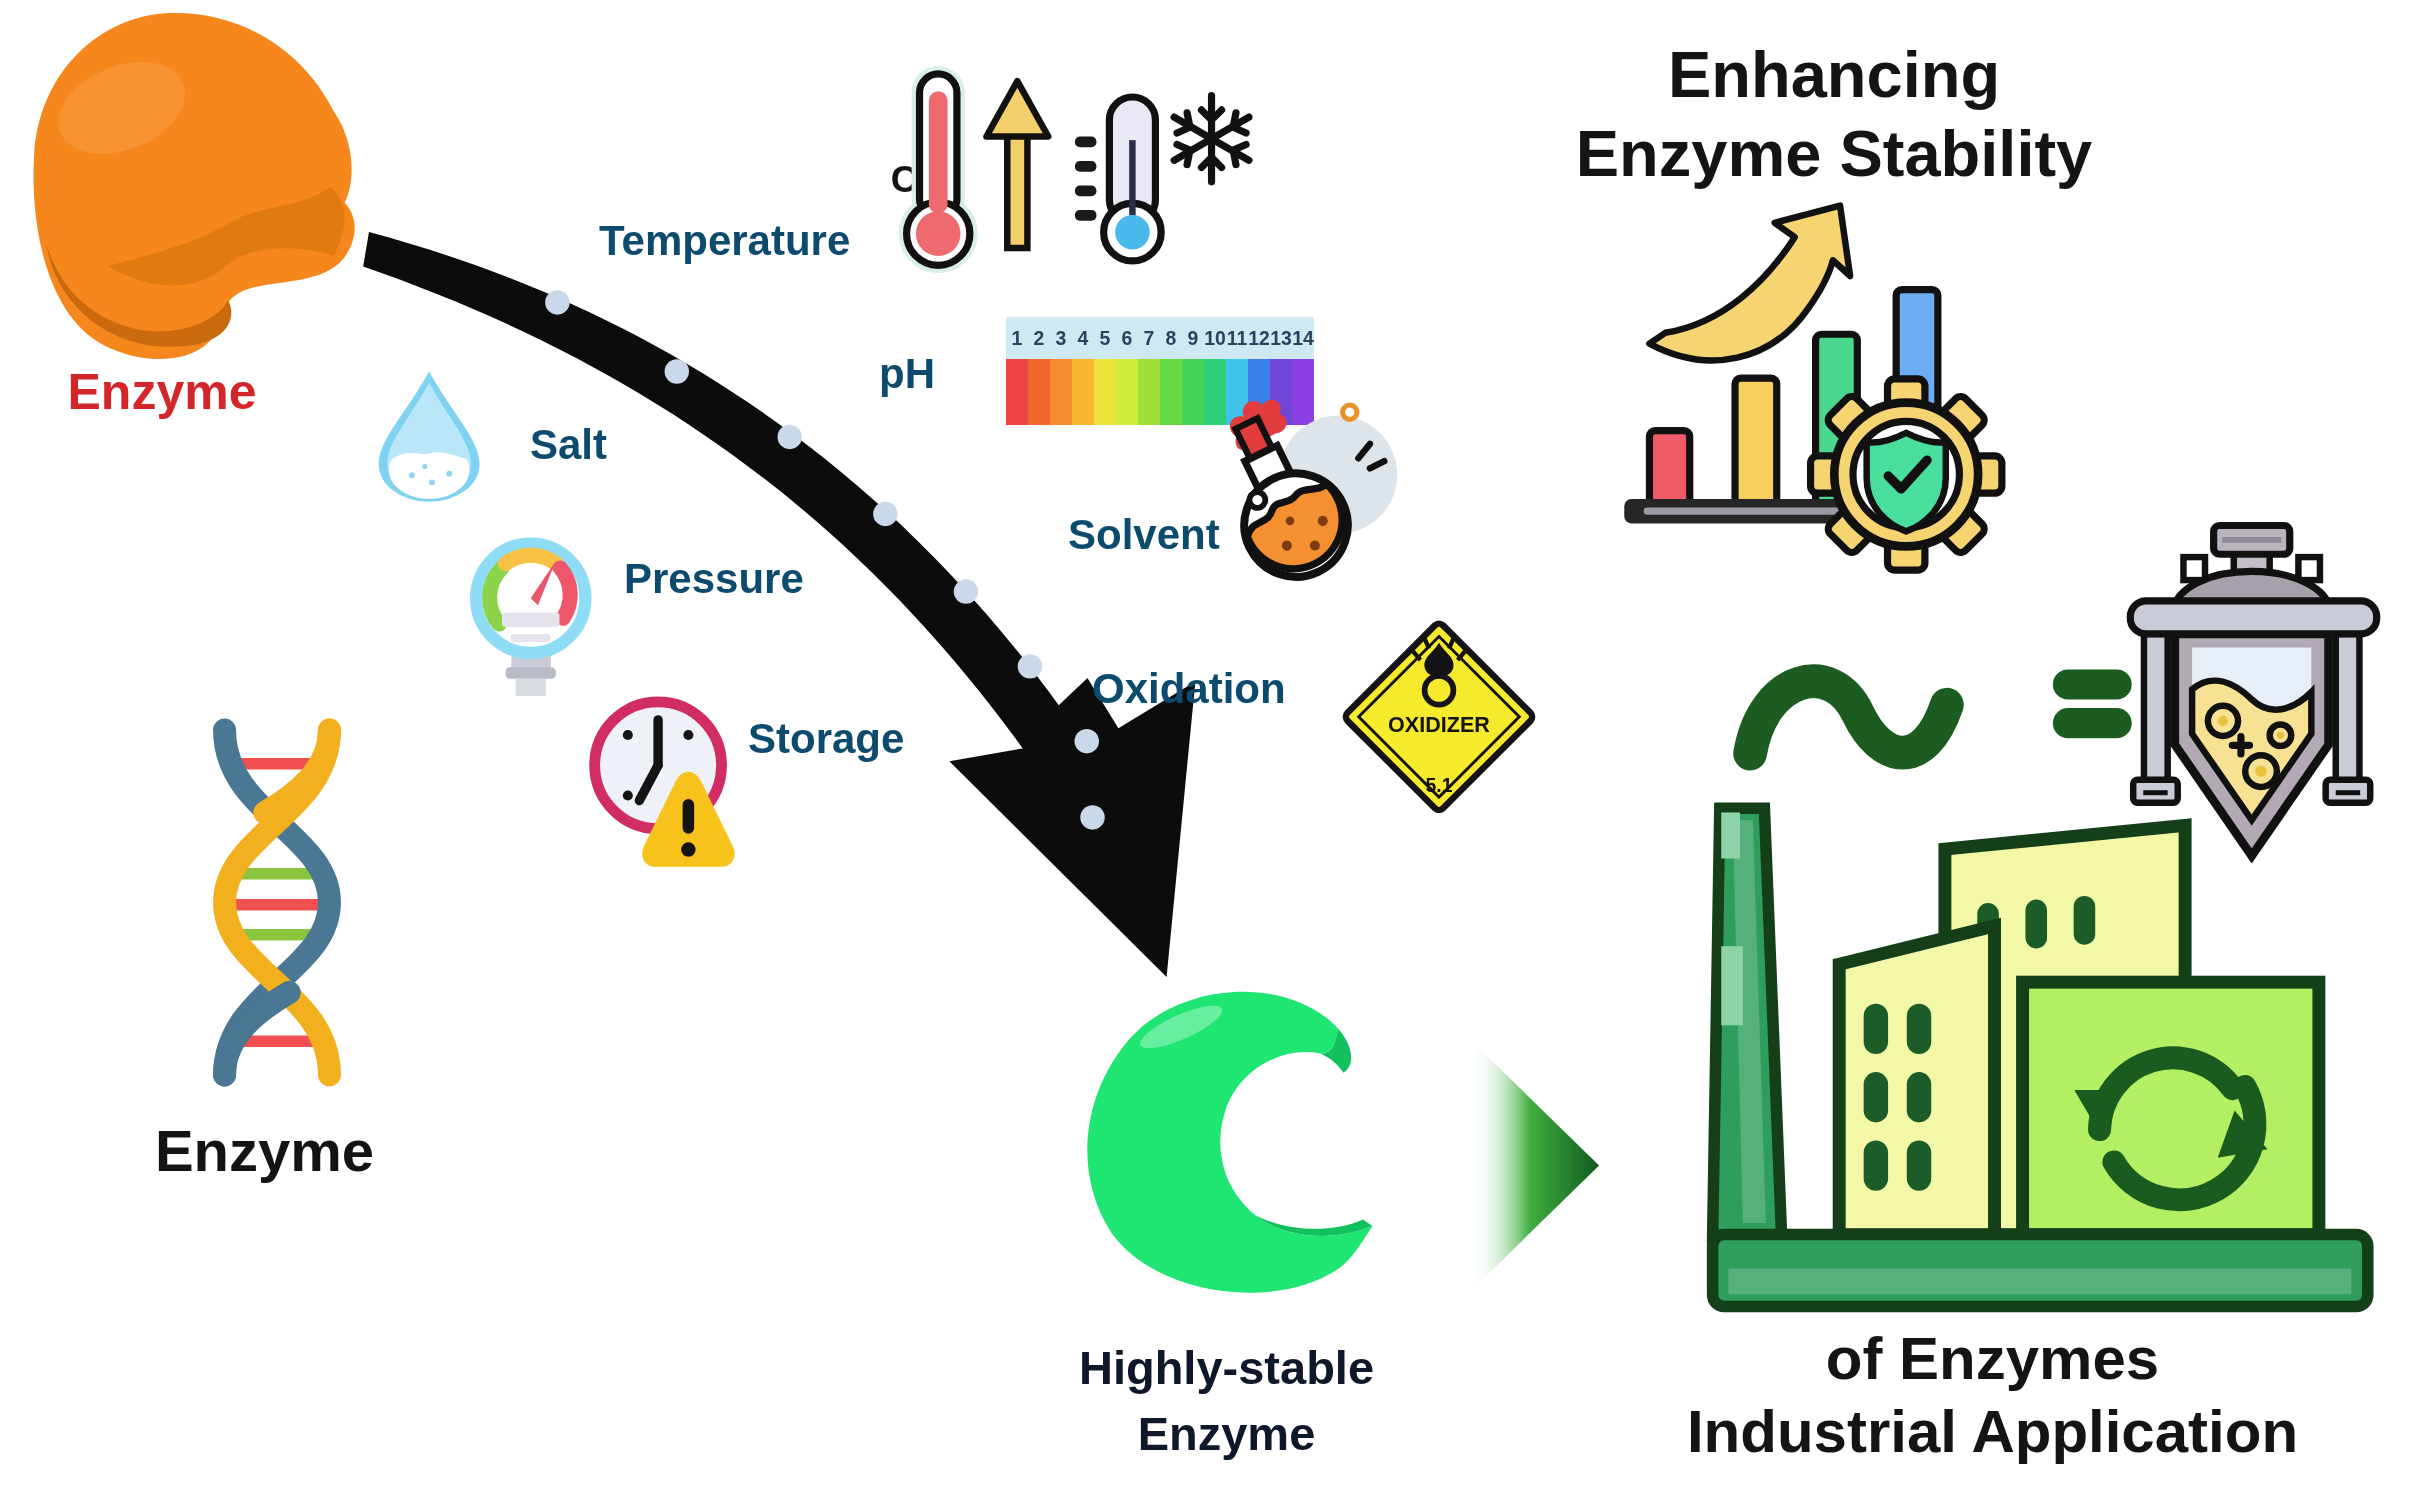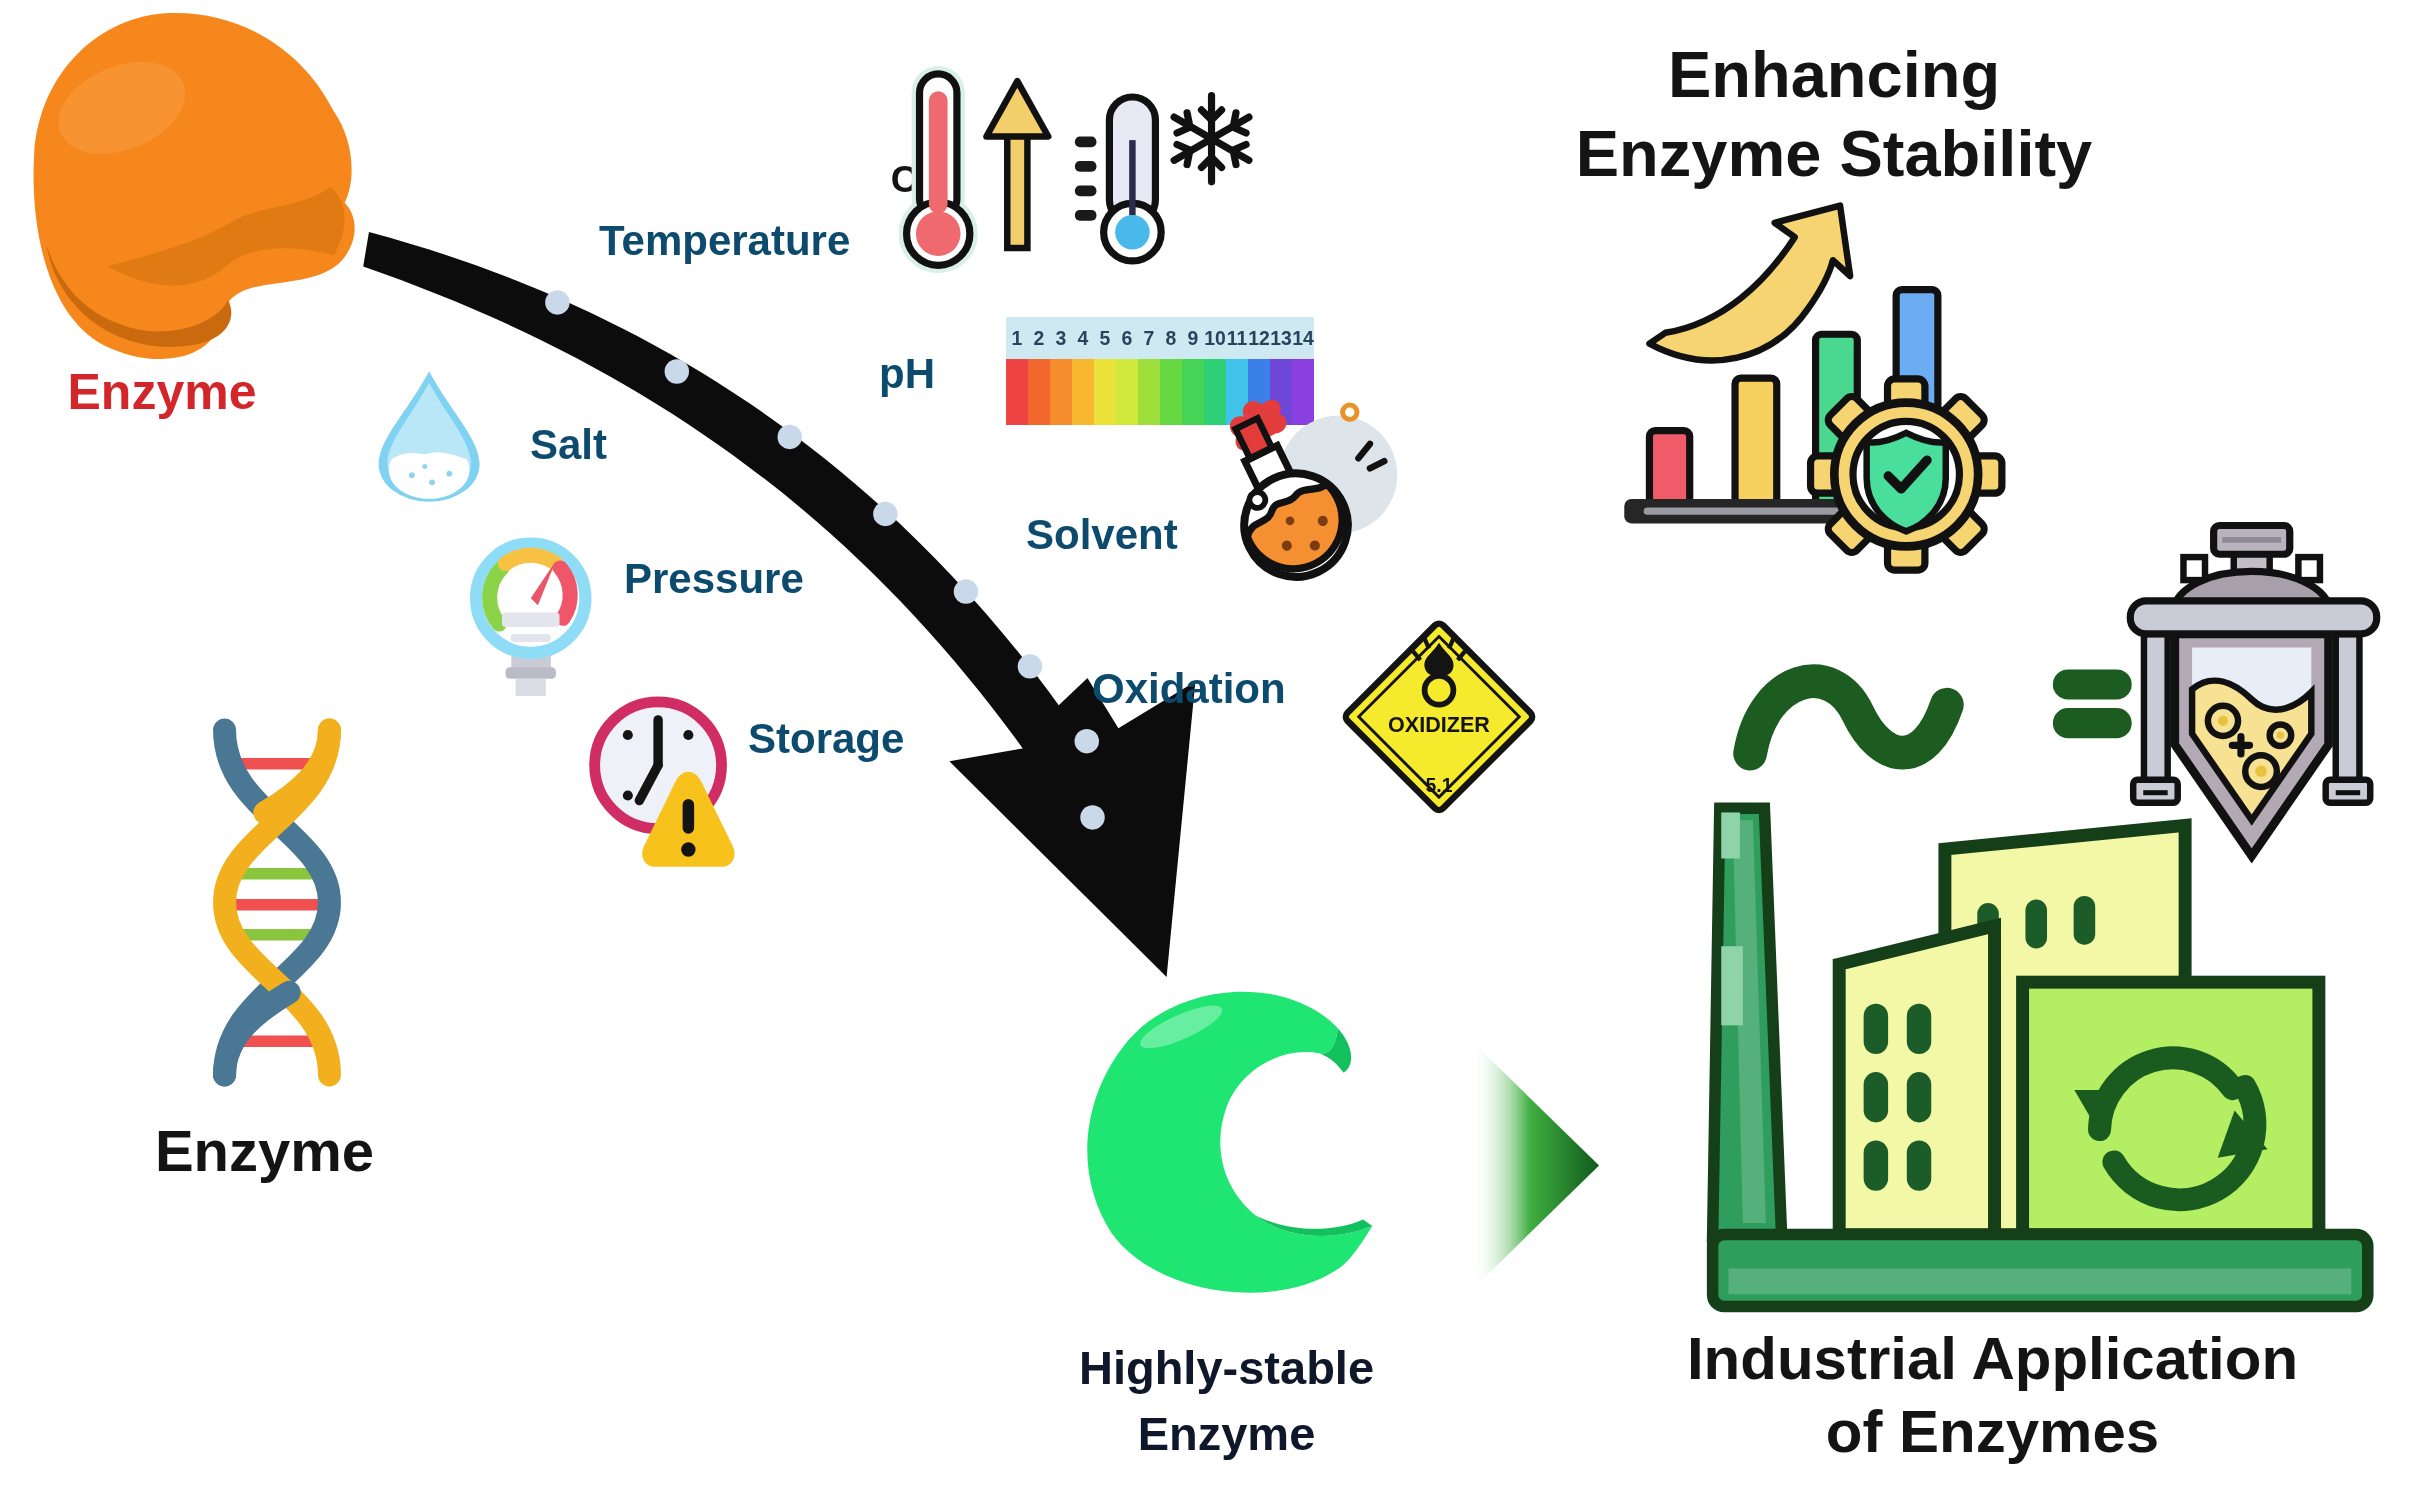"Solvent" div.lbl { left: 1026px -> 1068px }
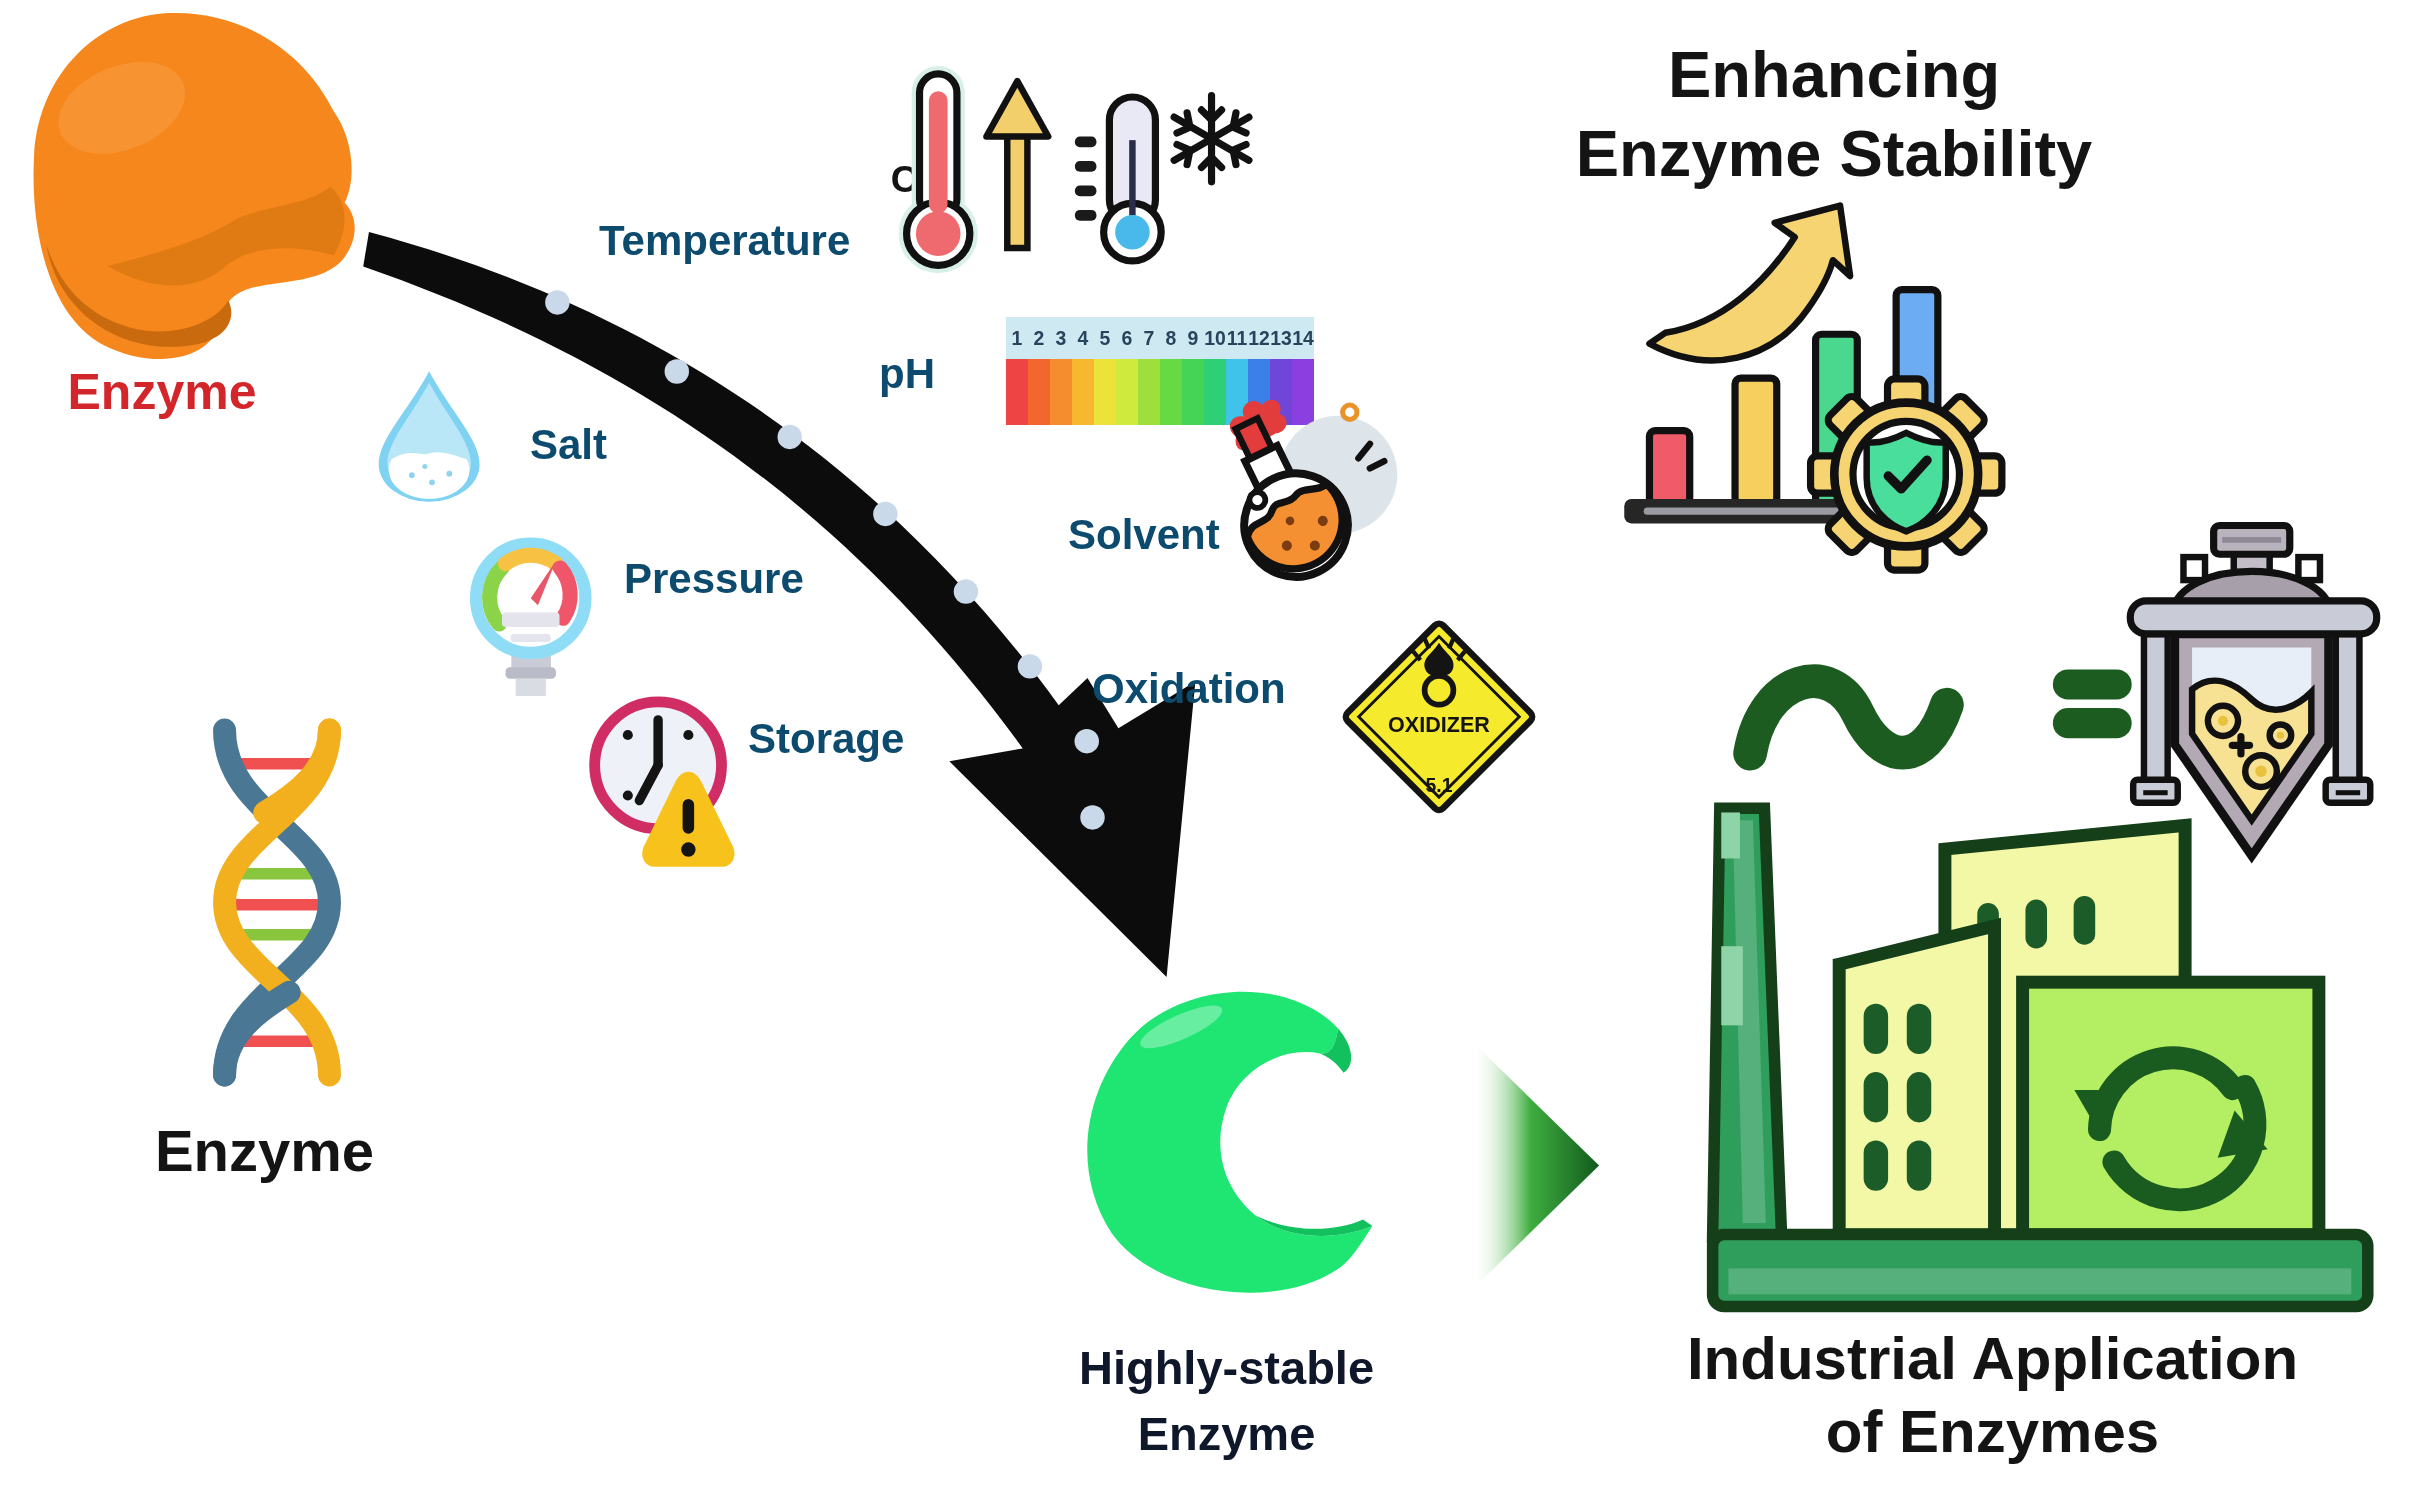"Industrial Application" div { order: before "of Enzymes" -> after "of Enzymes" }
